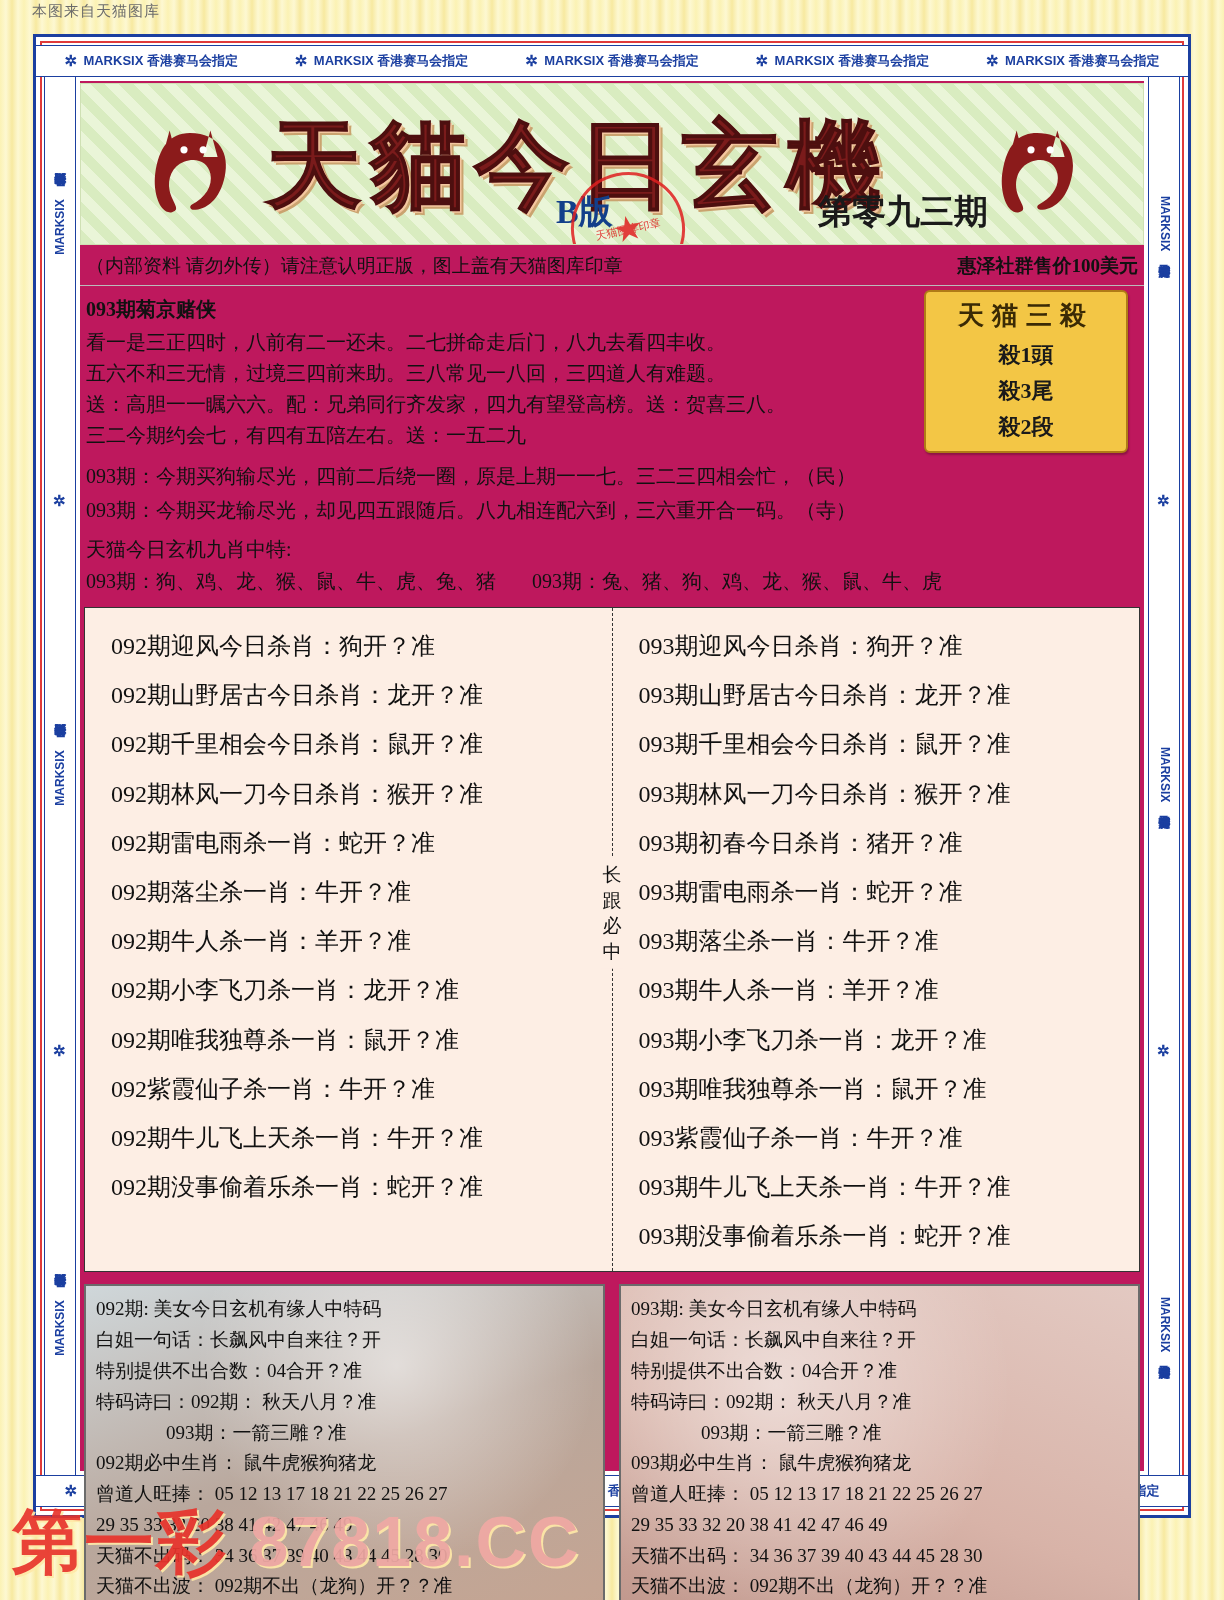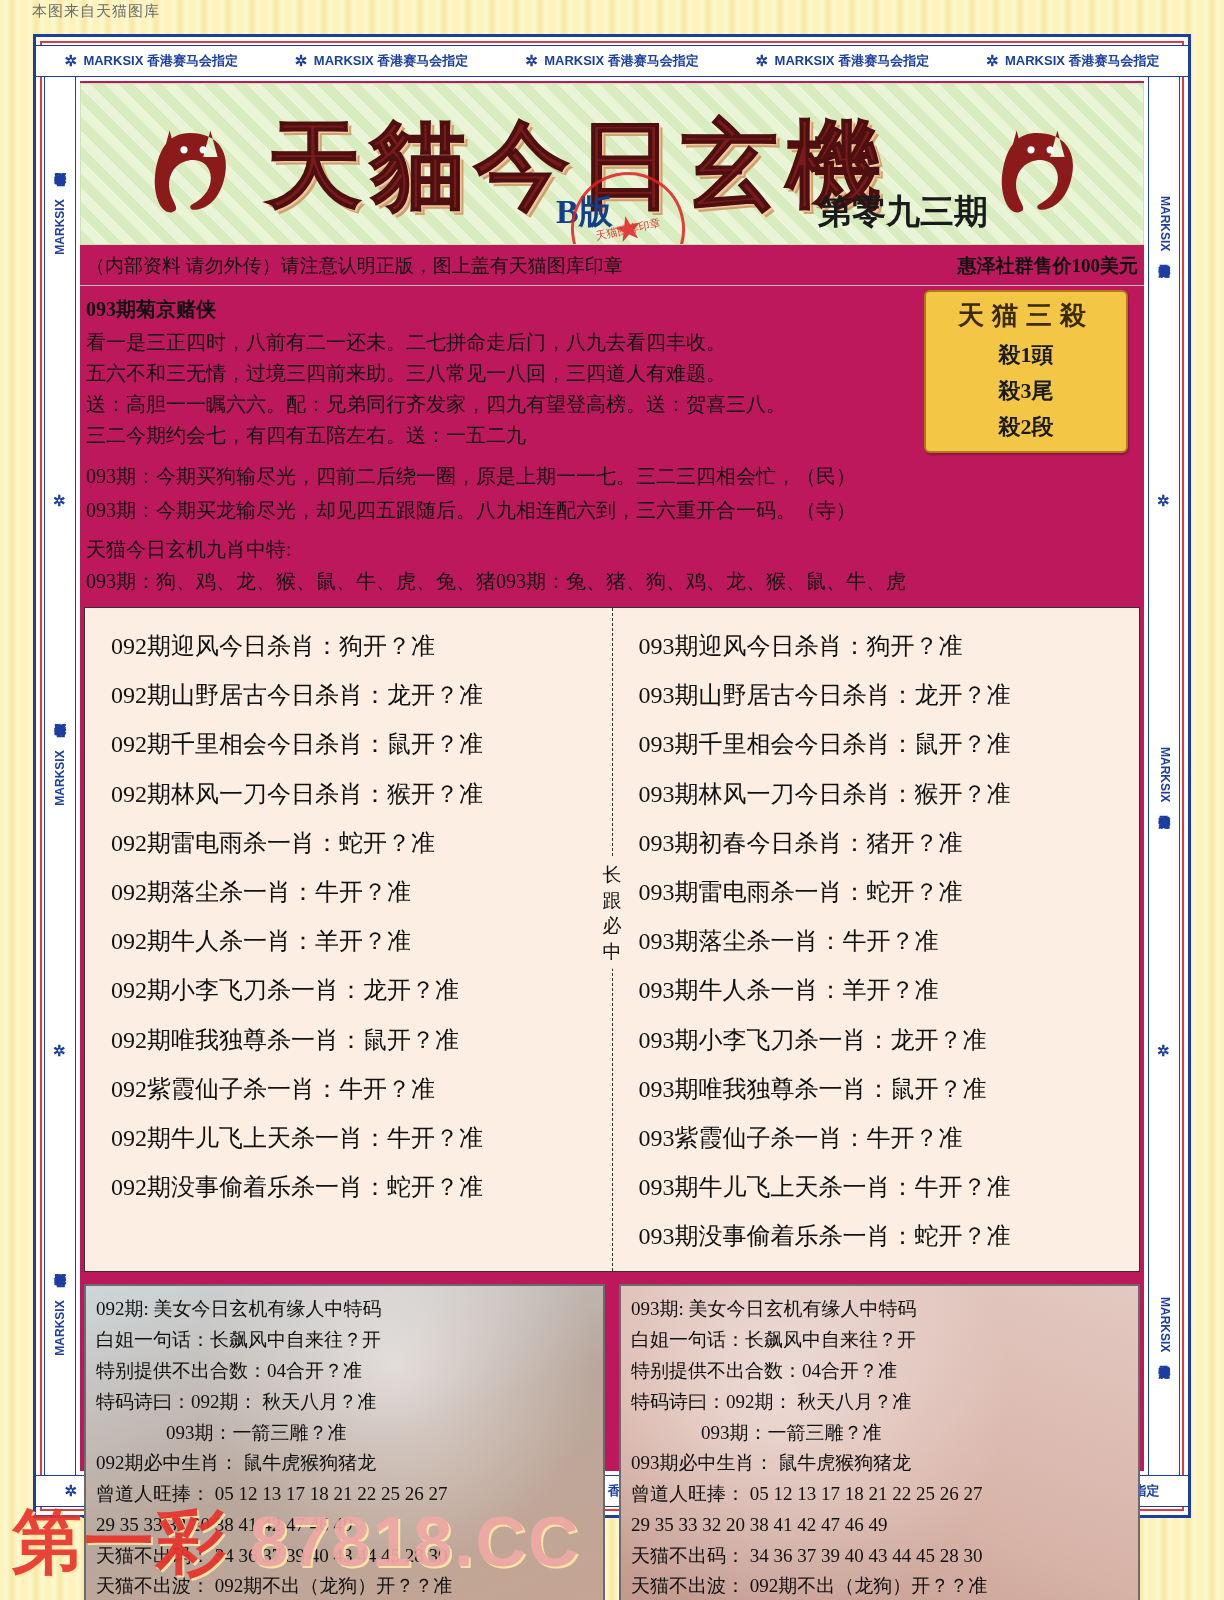"093期：狗、鸡、龙、猴、鼠、牛、虎、兔、猪" div { gap: none -> 36px }
